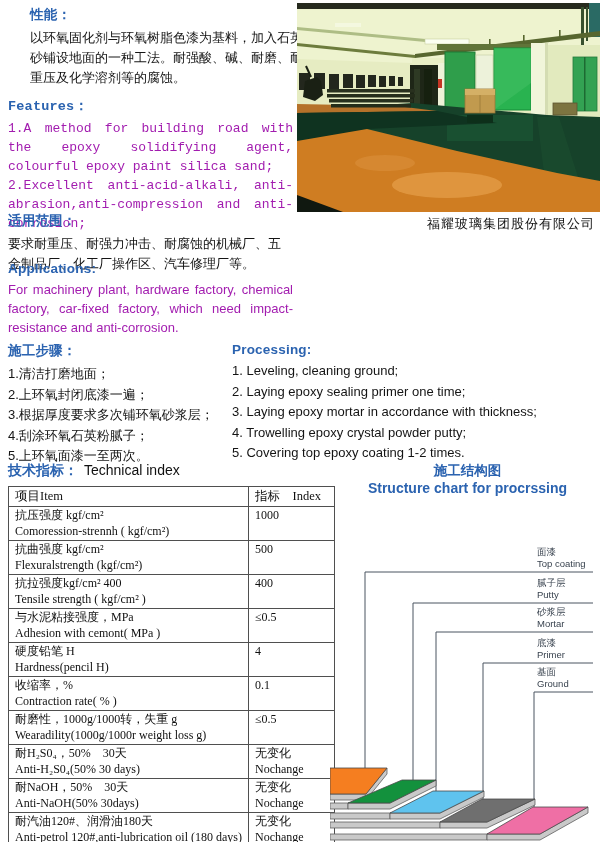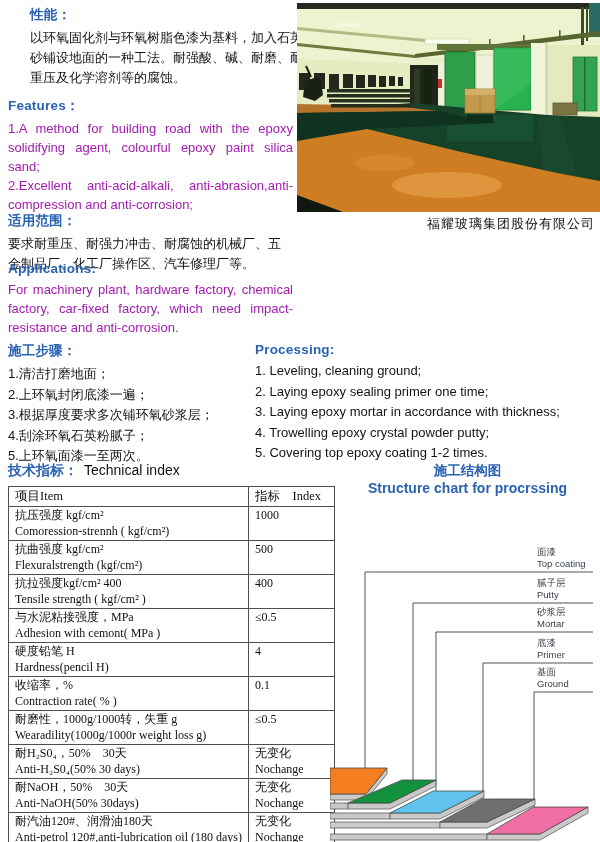"Features：" div.abs { font-family: none -> Liberation Mono, monospace }
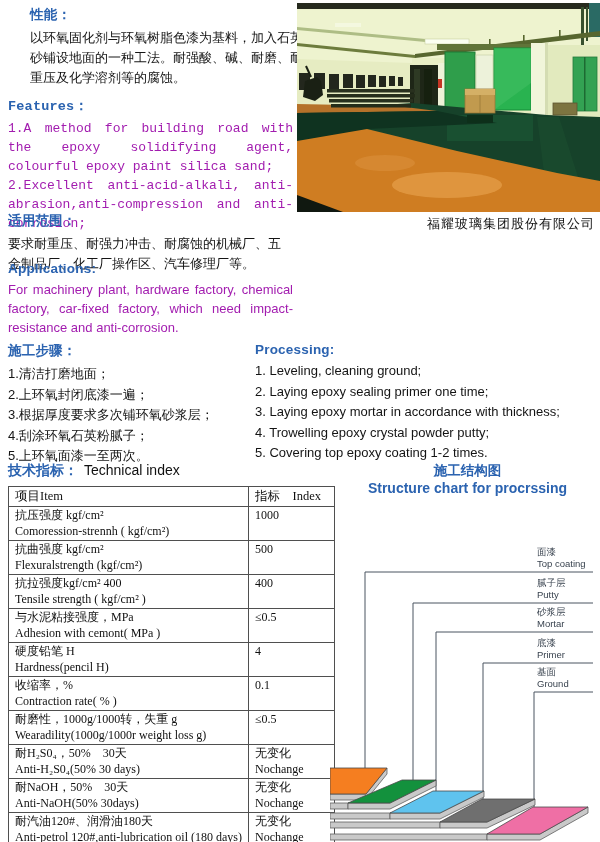"Processing:" div.abs { left: 255px -> 232px }
